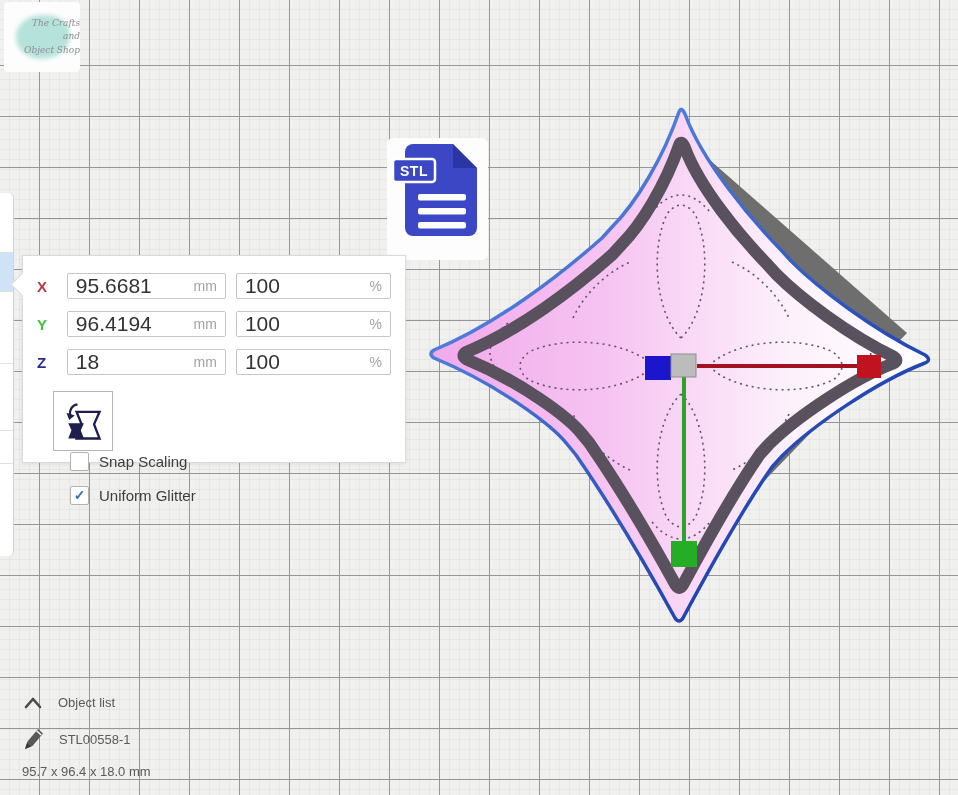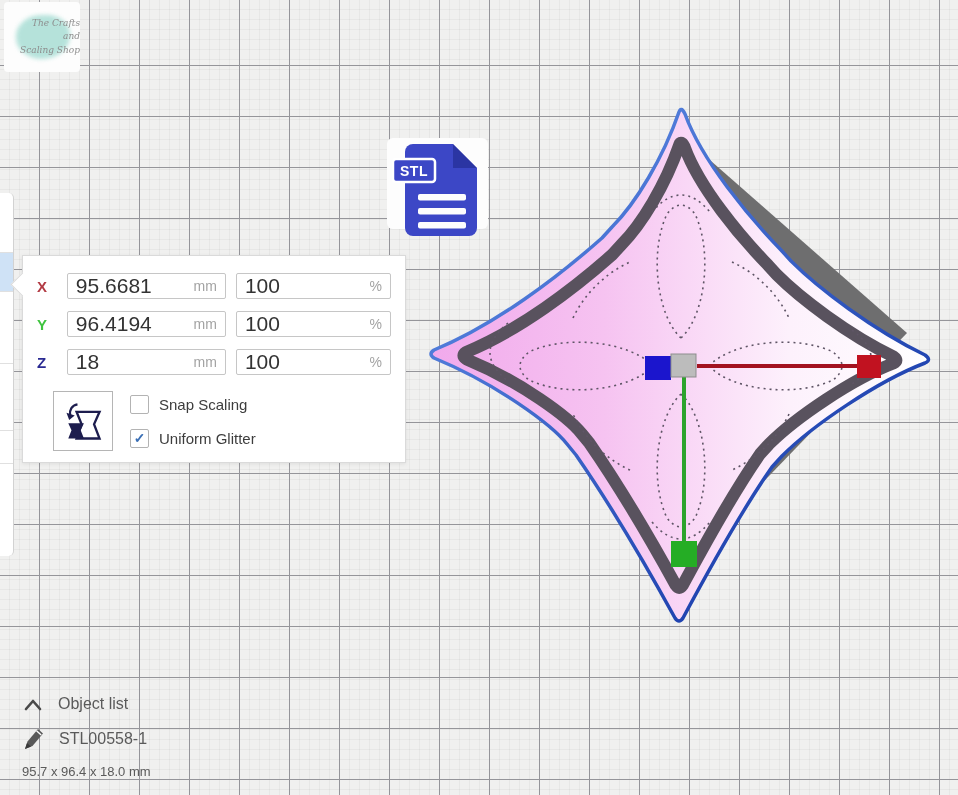"Scaling Shop" span { text: Scaling -> Object }
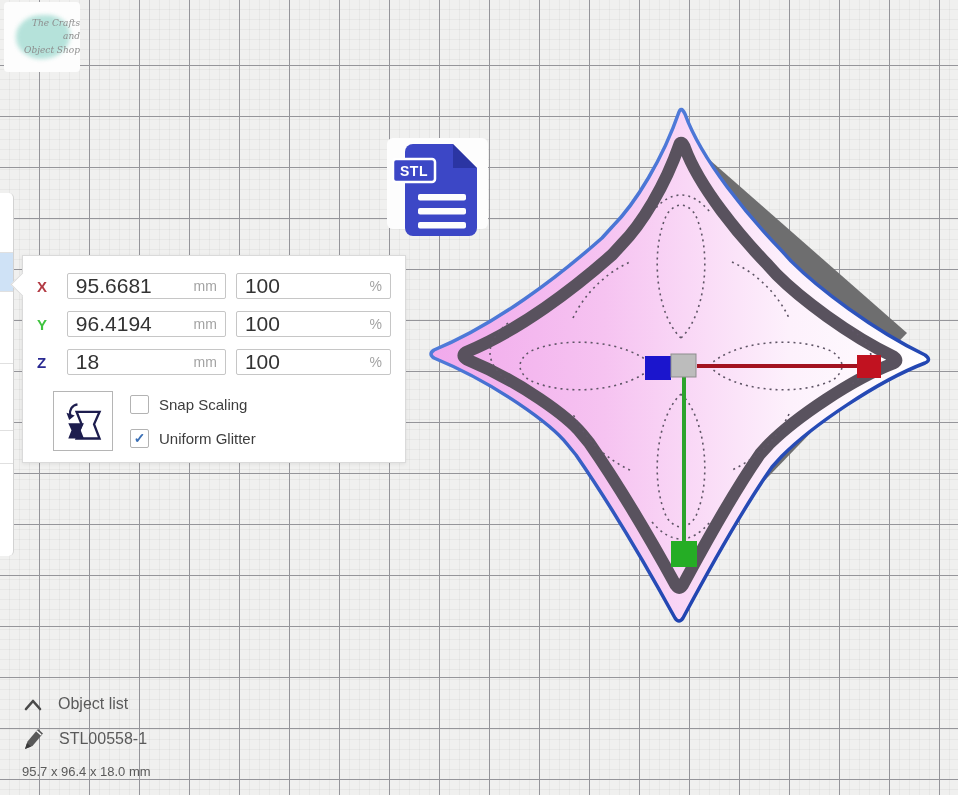"STL" .stl-tile { height: 91px -> 122px }
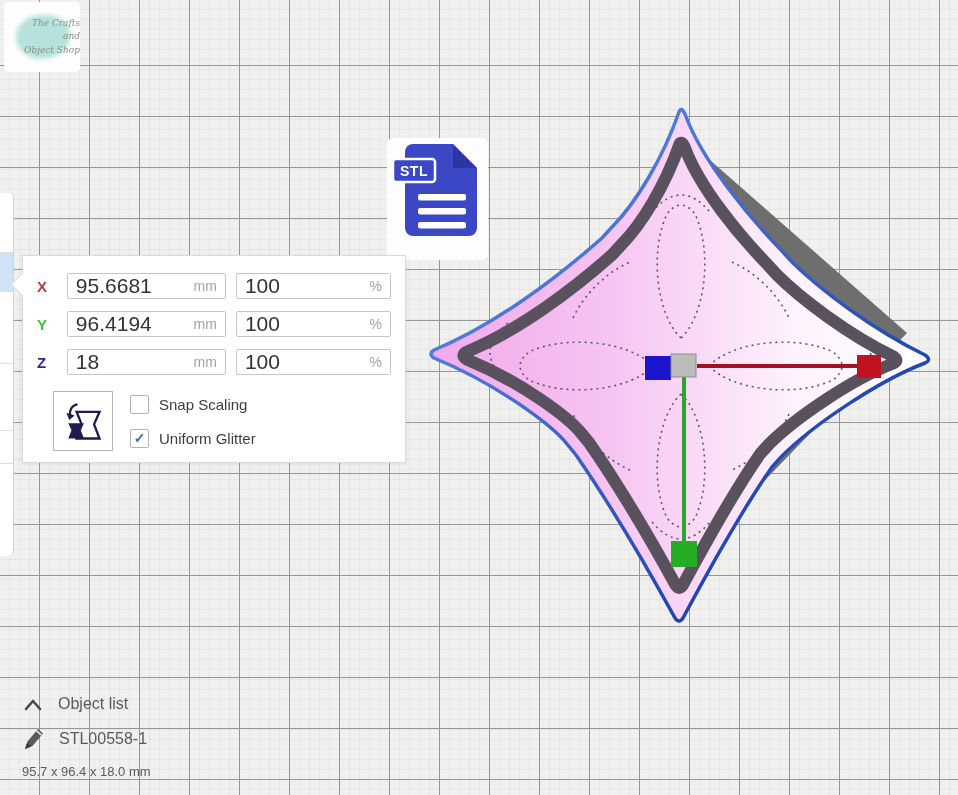"Snap Scaling" .bottom-row { flex-direction: none -> column }
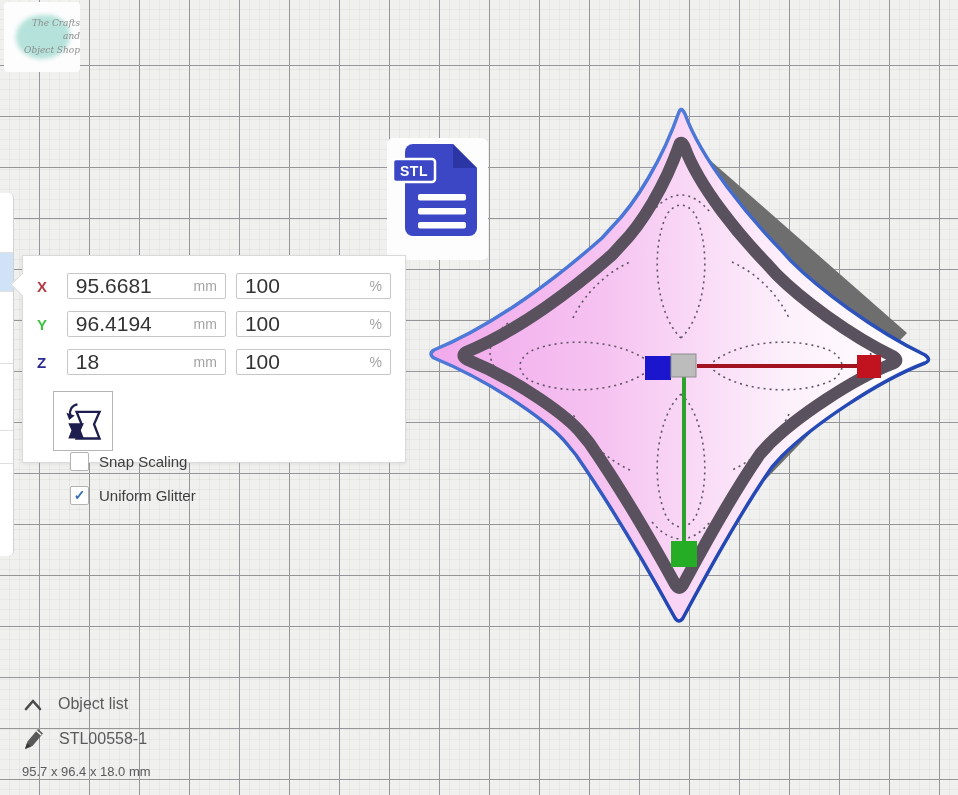"Object list" .objlist-text { font-size: 16px -> 13px }
